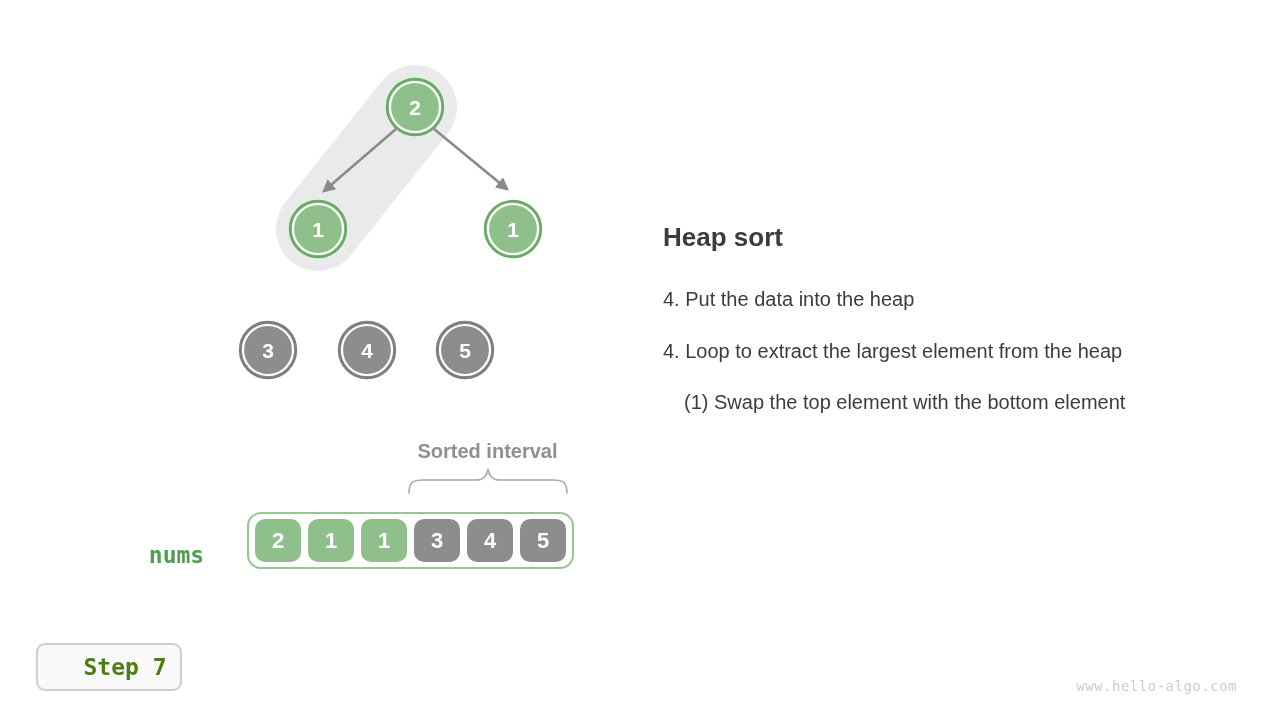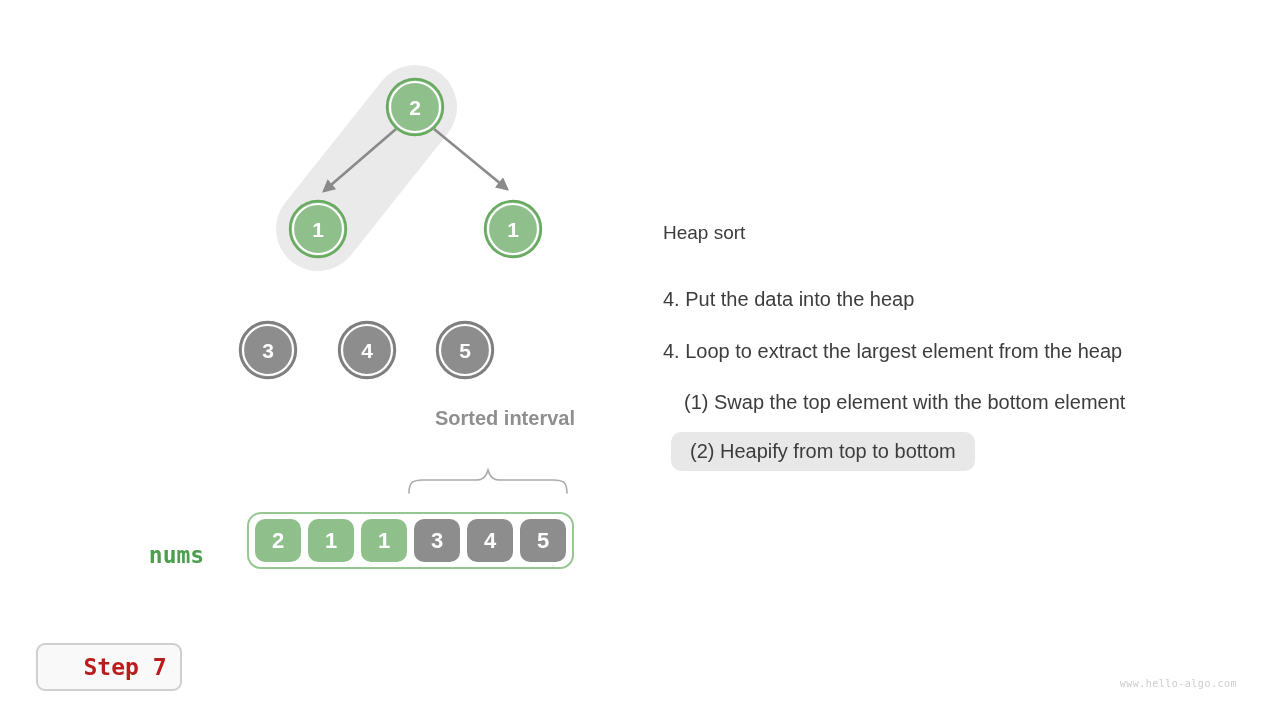"Heap sort" .panel-title { font-size: 19px -> 26px; font-weight: normal -> bold }
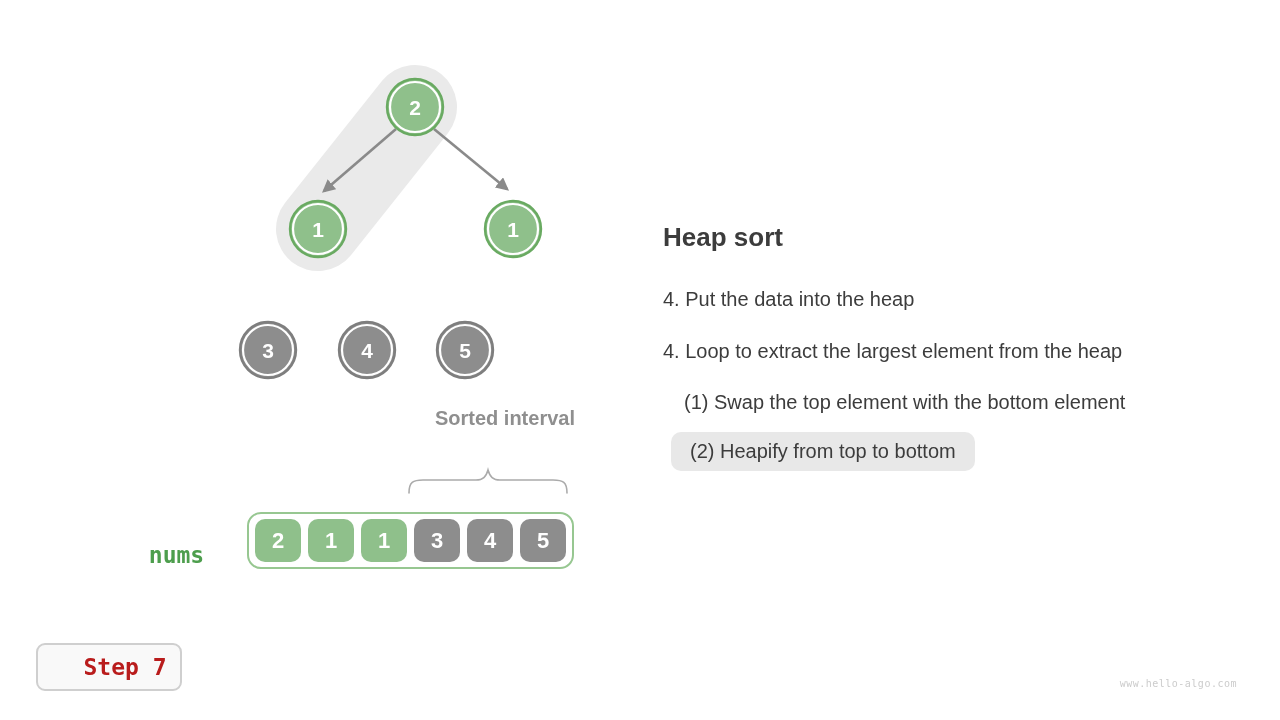"Sorted interval" .sorted-interval-label { text-align: right -> center; top: 407px -> 440px }
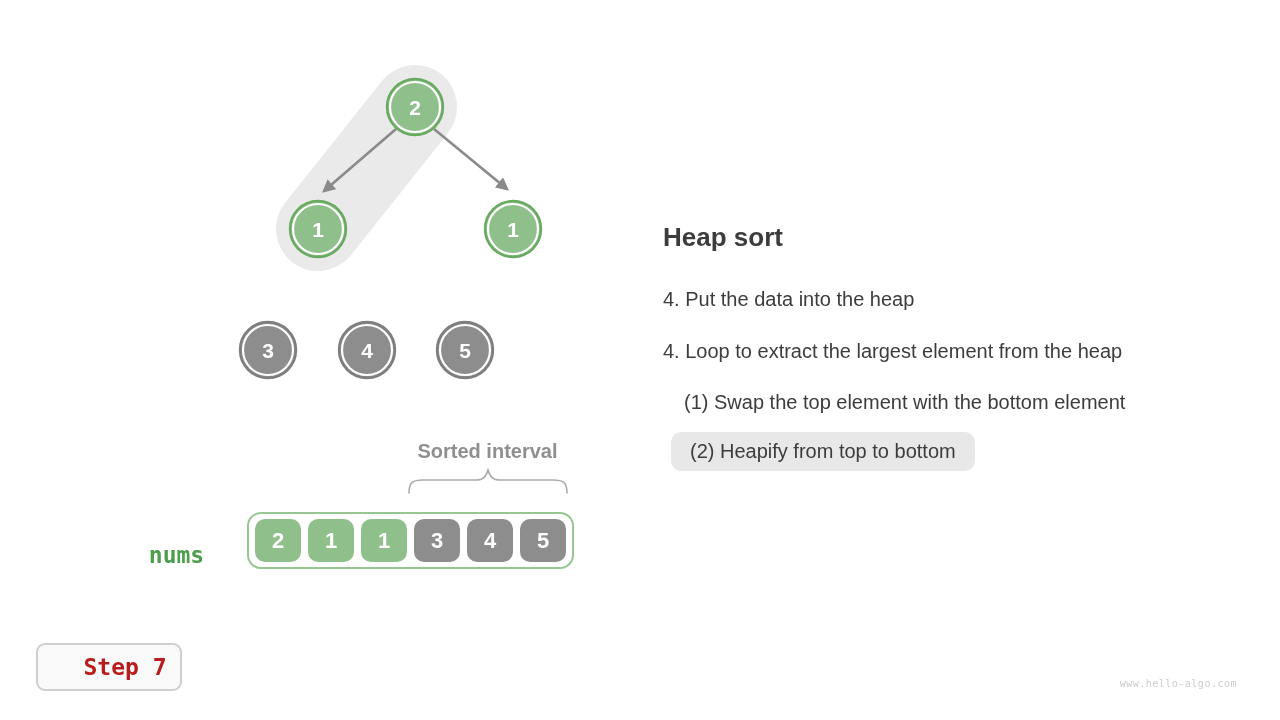"(2) Heapify from top to" div.panel-item { html: <div>(2) Heapify from top to bottom</div> -> none }
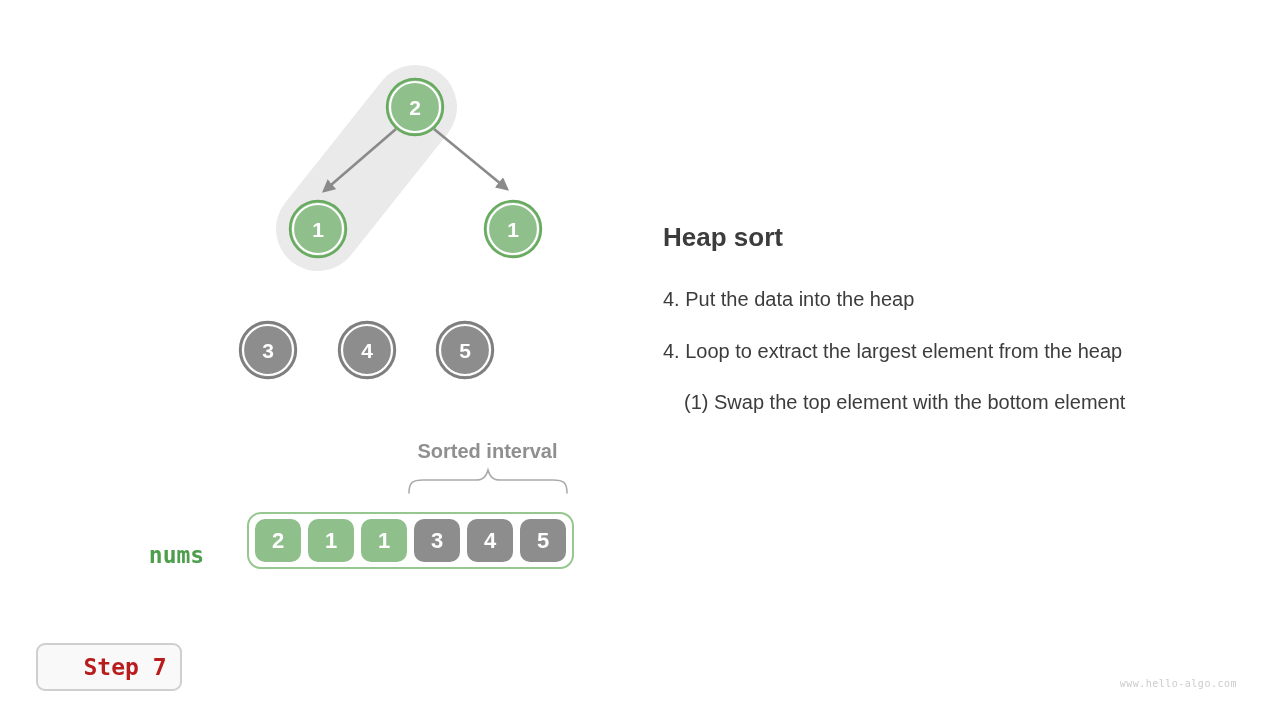"Step 7" .step-badge { color: #b91c1c -> #4d7c0f }
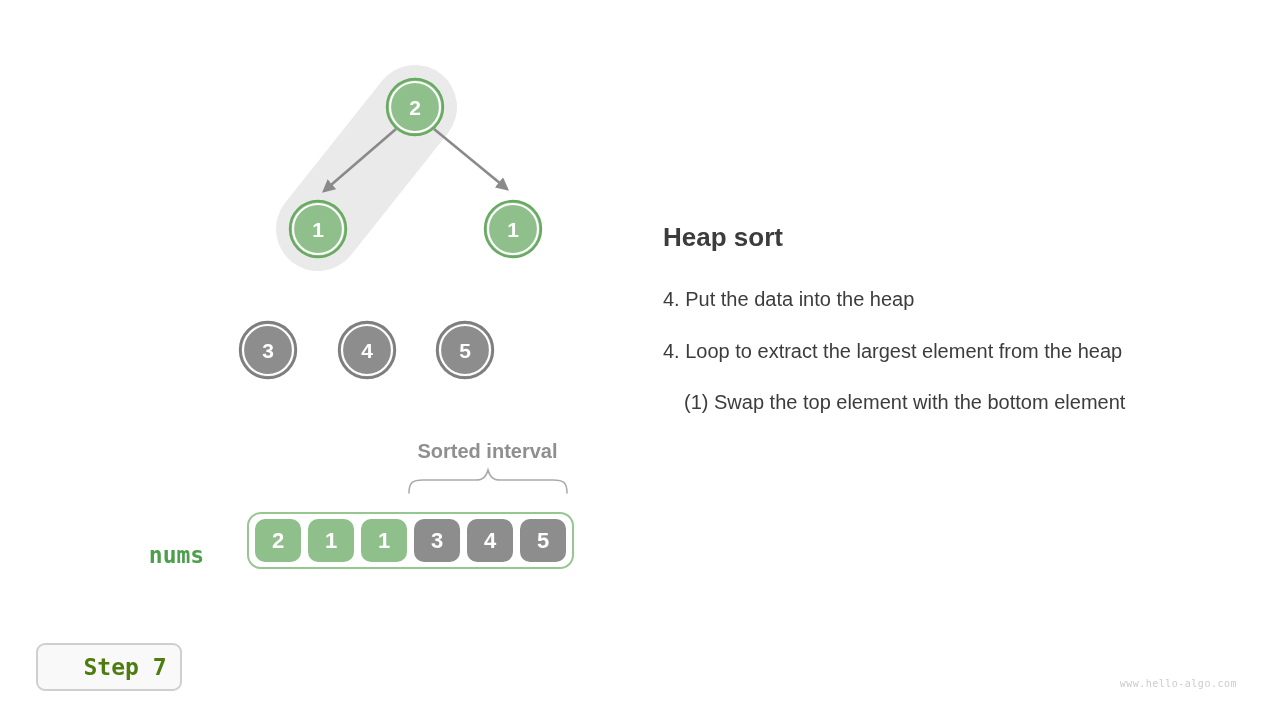"www.hello-algo.com" .watermark { font-size: 10px -> 14px }
